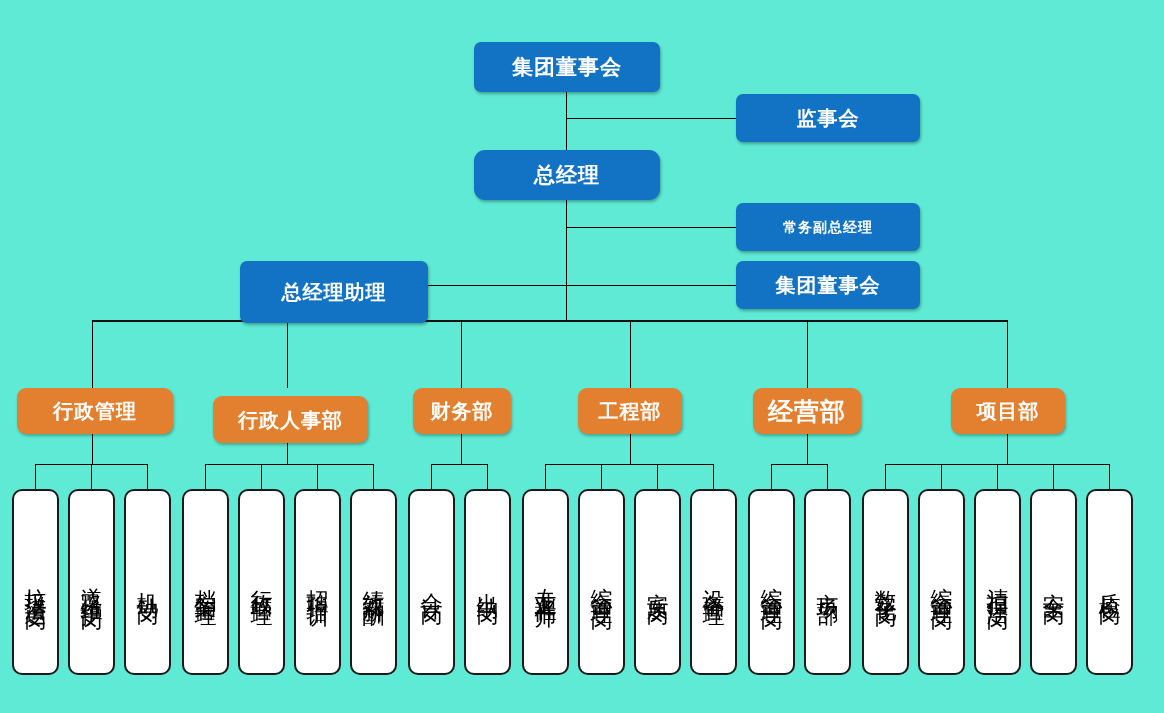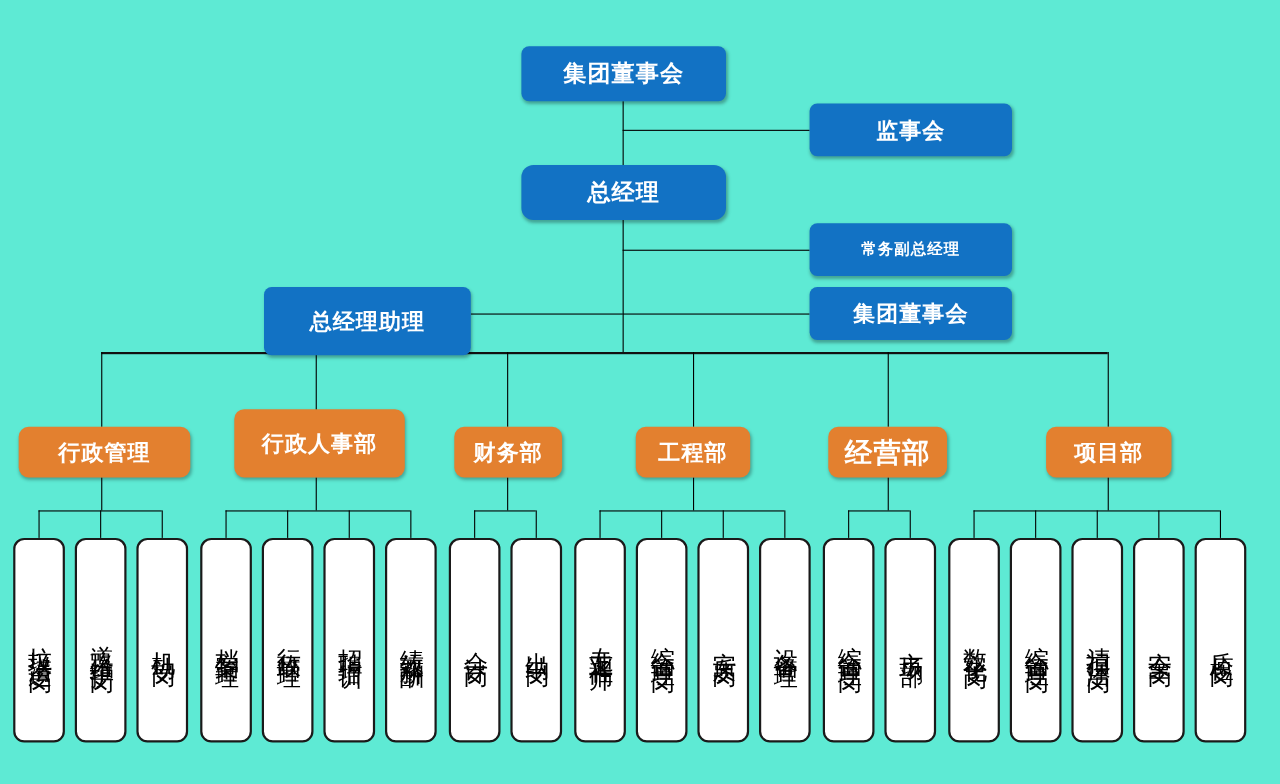"行政人事部" div.node-orange { height: 62px -> 47px; top: 372px -> 396px }
